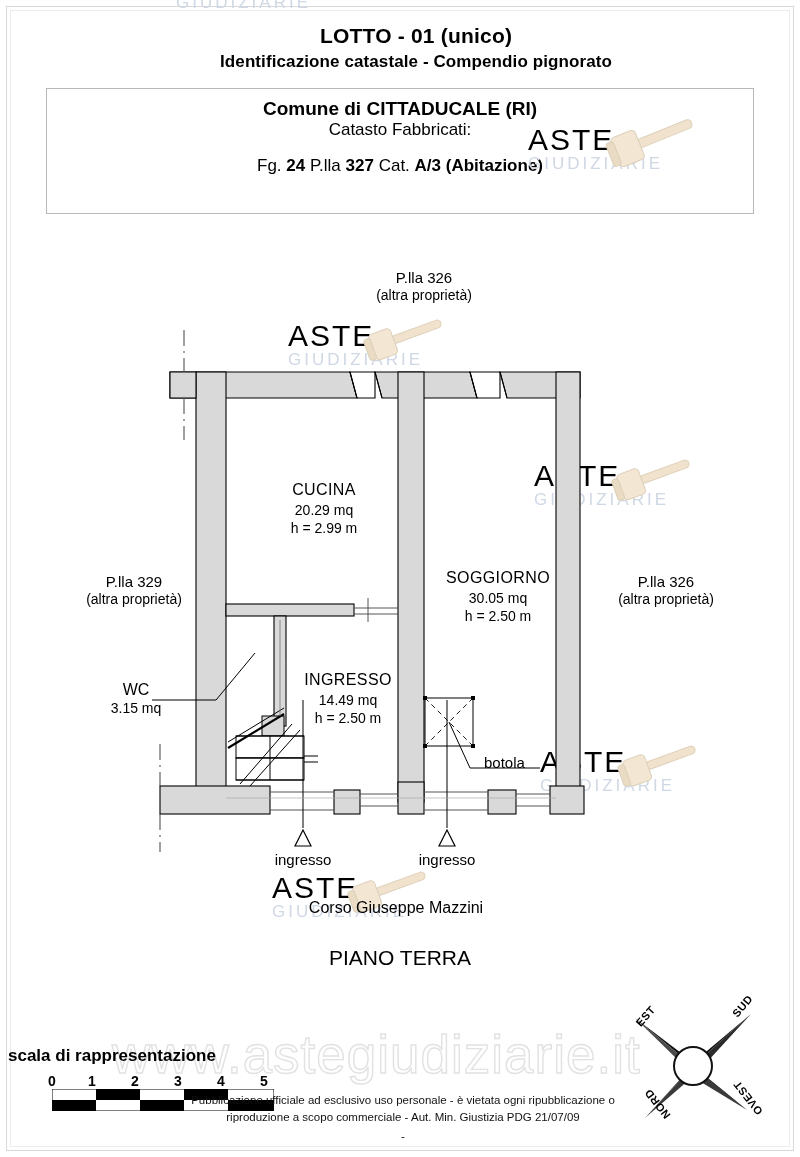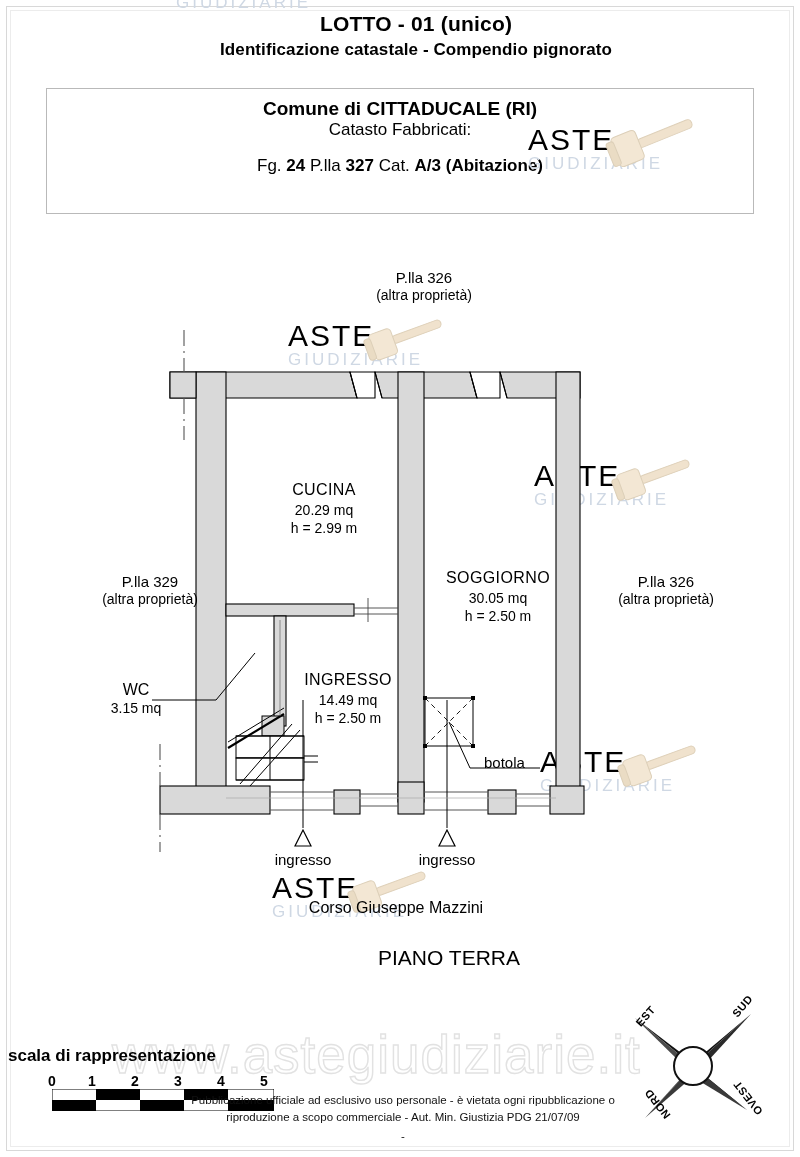"LOTTO - 01 (unico)" .hdr { top: 12px -> 24px }
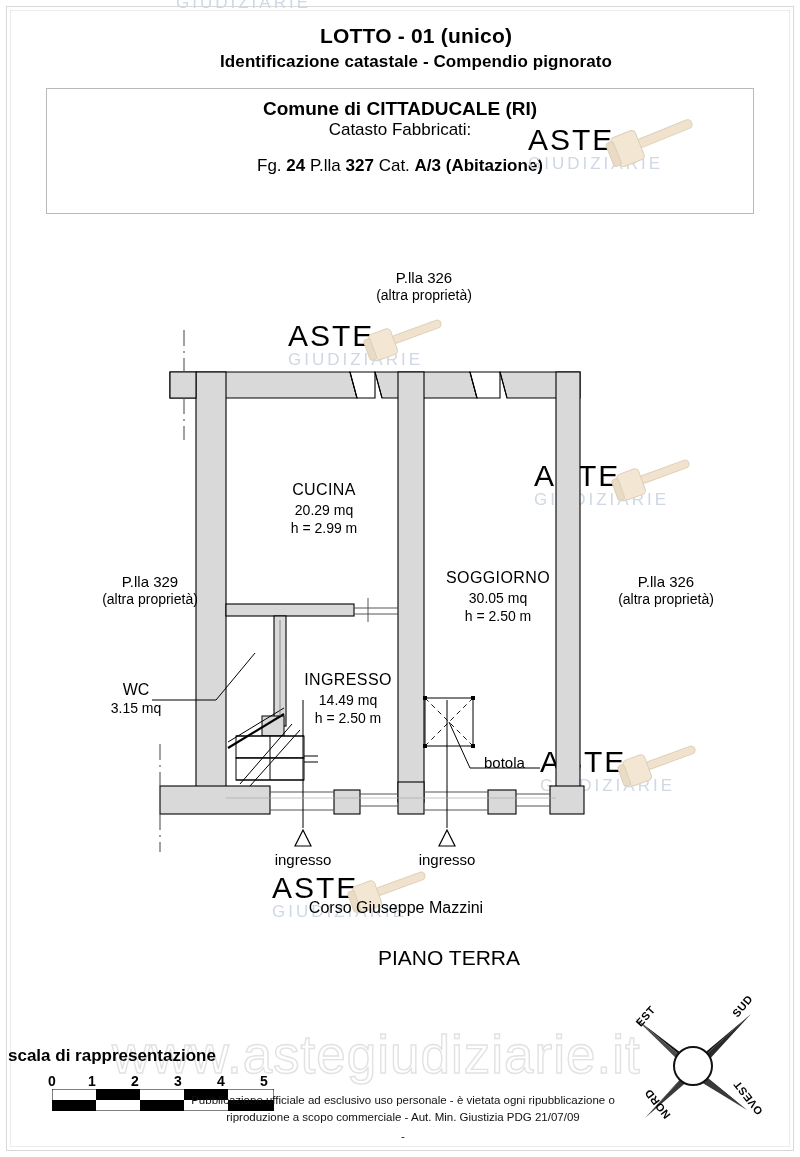"P.lla 329" div.lbl { left: 64px -> 48px }
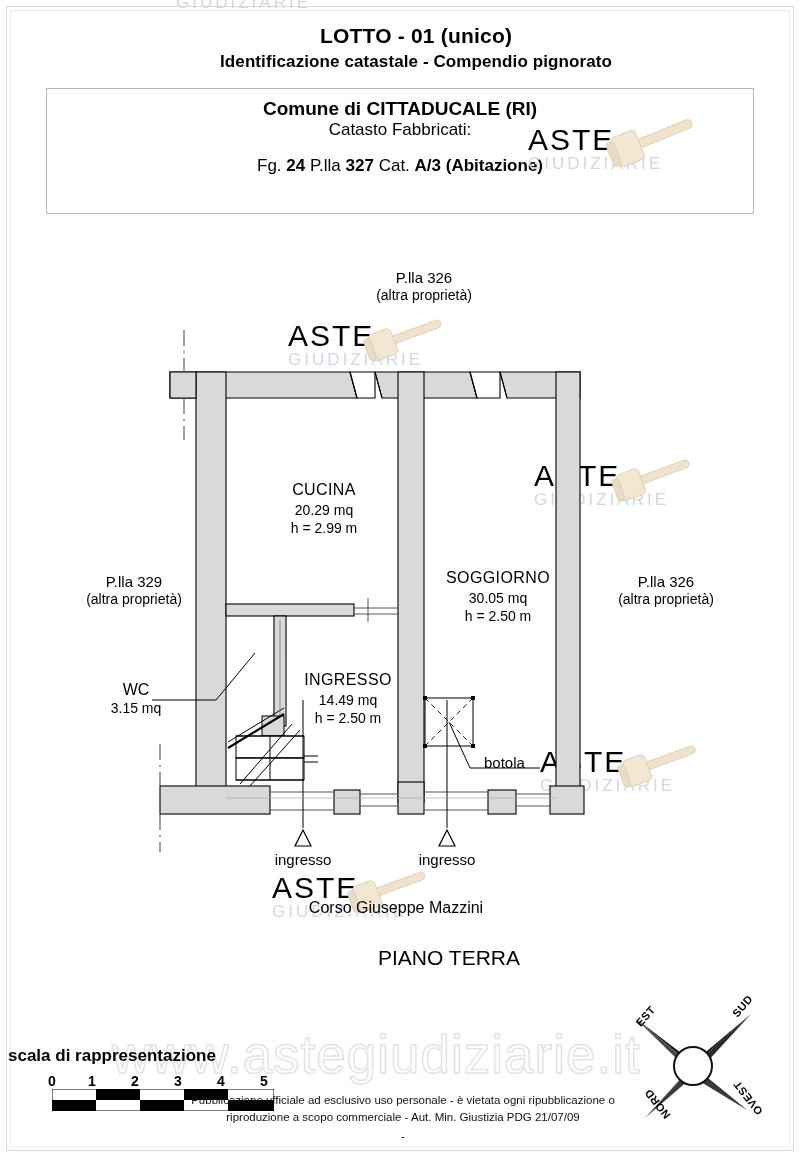"PIANO TERRA" div { text-align: right -> none }
